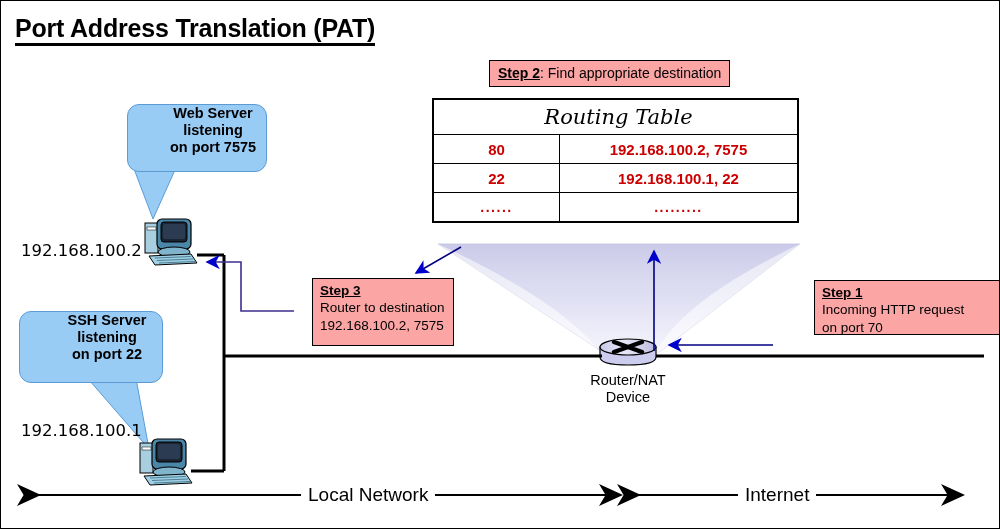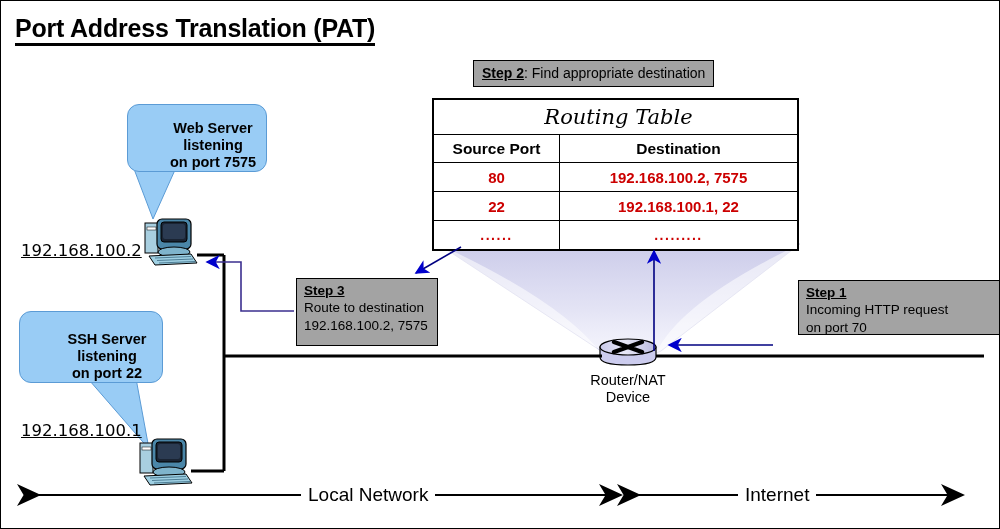"Step 2: Find appropriate destination" .step-box { background: #a3a3a3 -> #fca5a5; margin-left: none -> 16px }
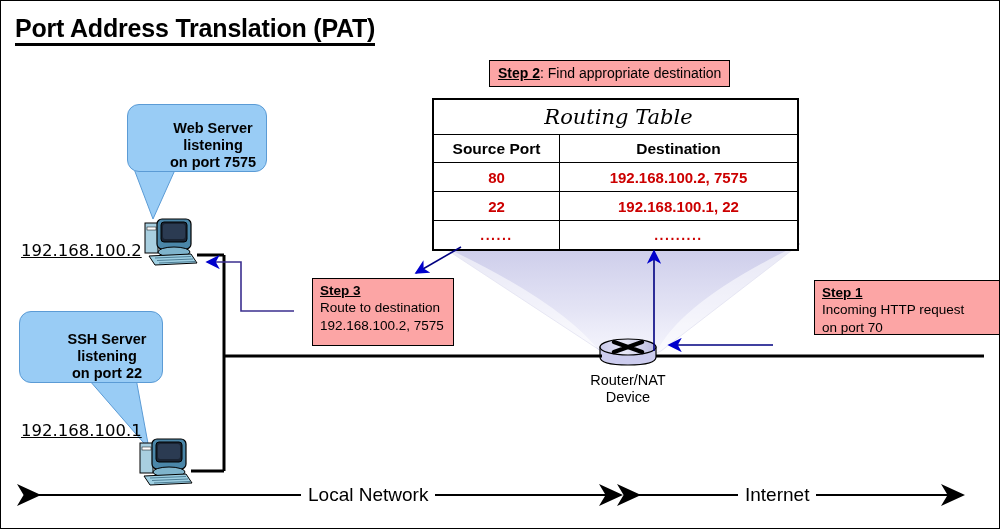"Web Server" .callout { align-items: flex-end -> flex-start }
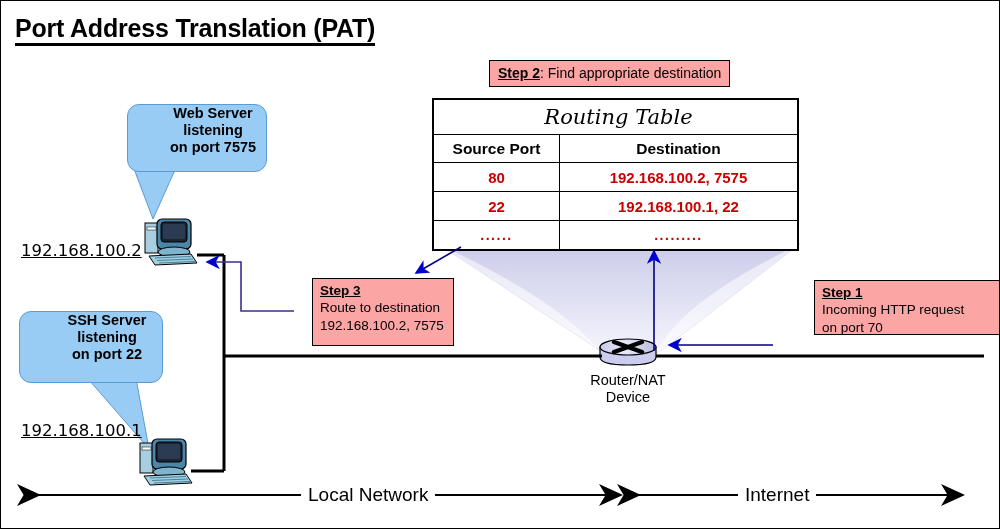"Source Port" tr { html: <tr> <td>Source Port</td> <td>Destination</td> </tr> -> none }
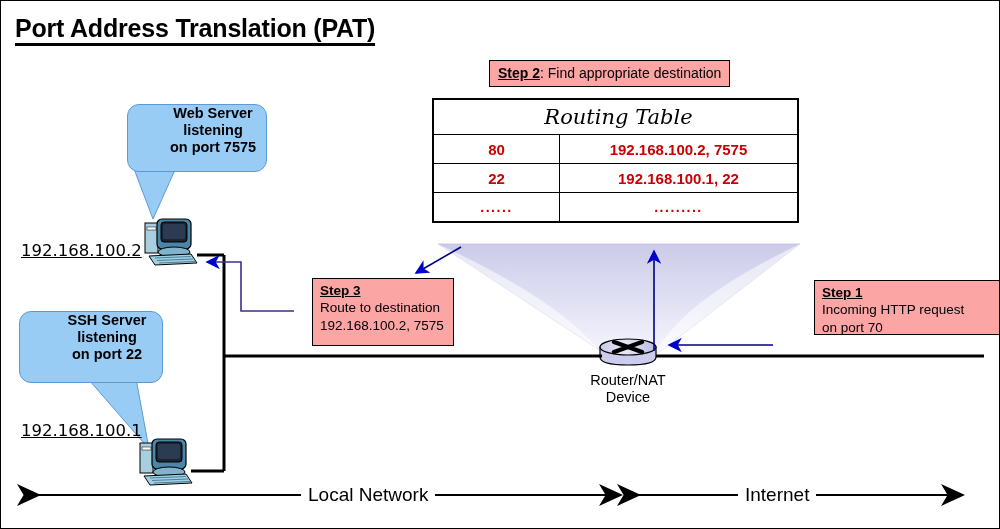"192.168.100.2" .ip-label { text-decoration: underline -> none }
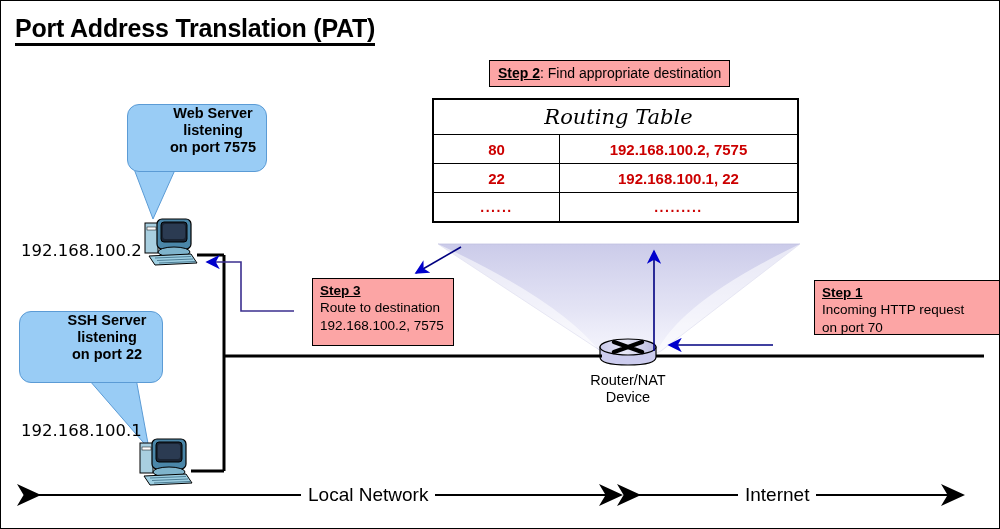"Route to destination" div { text: Route -> Router }
